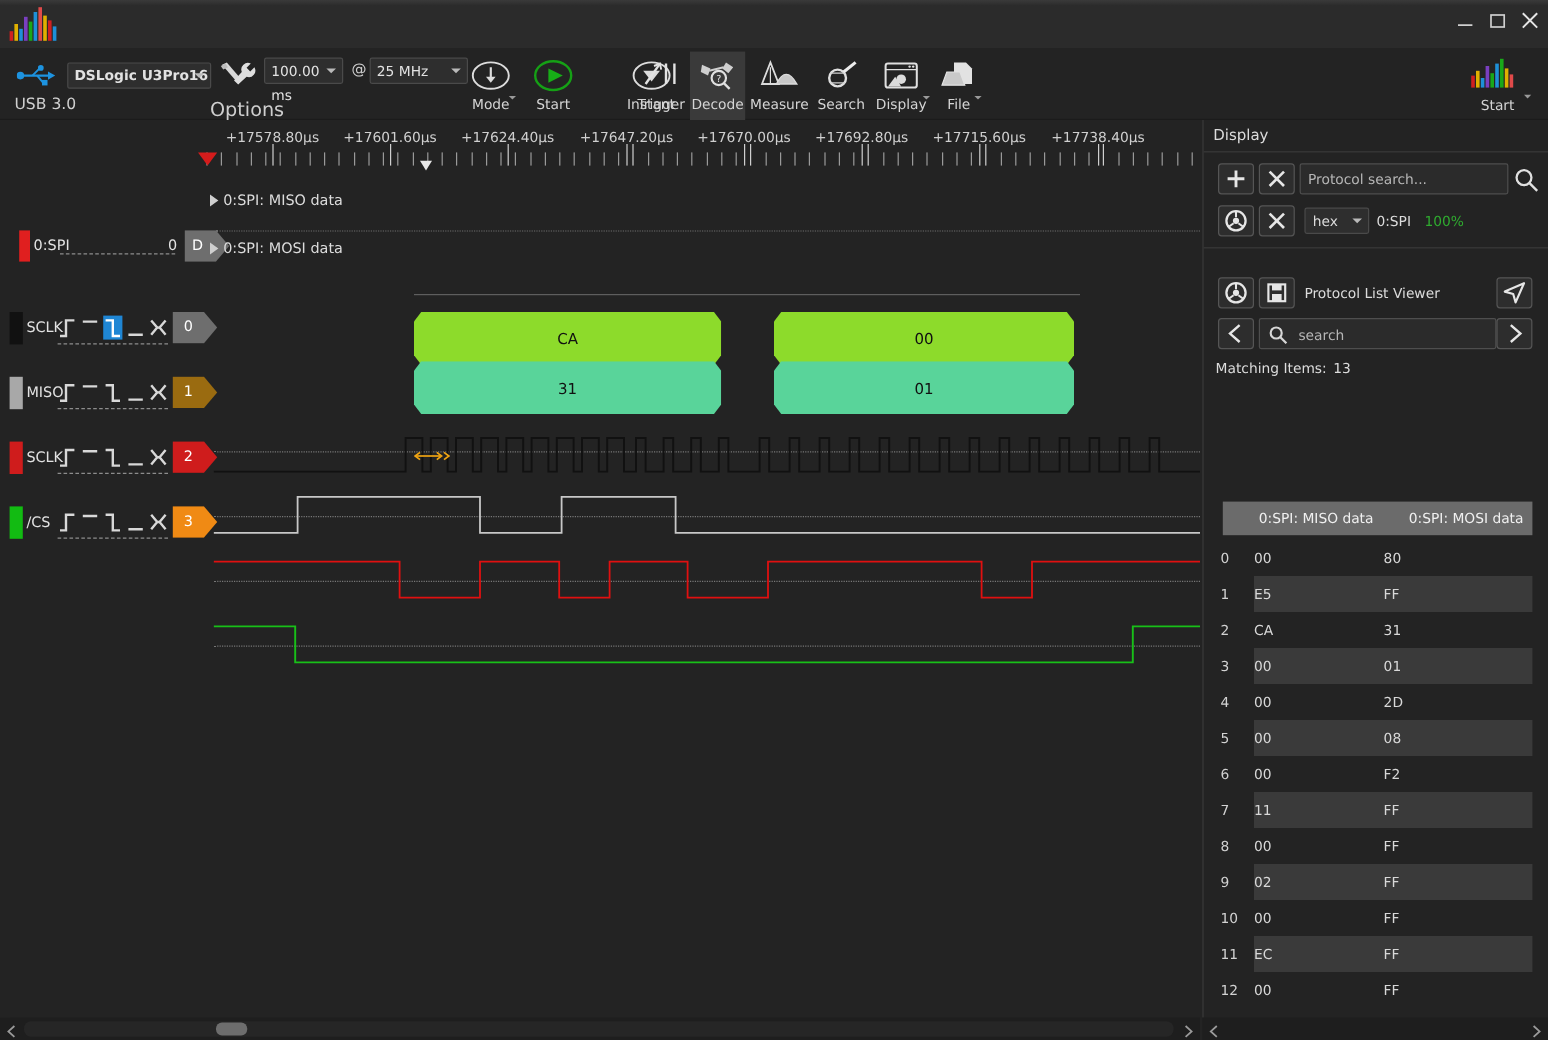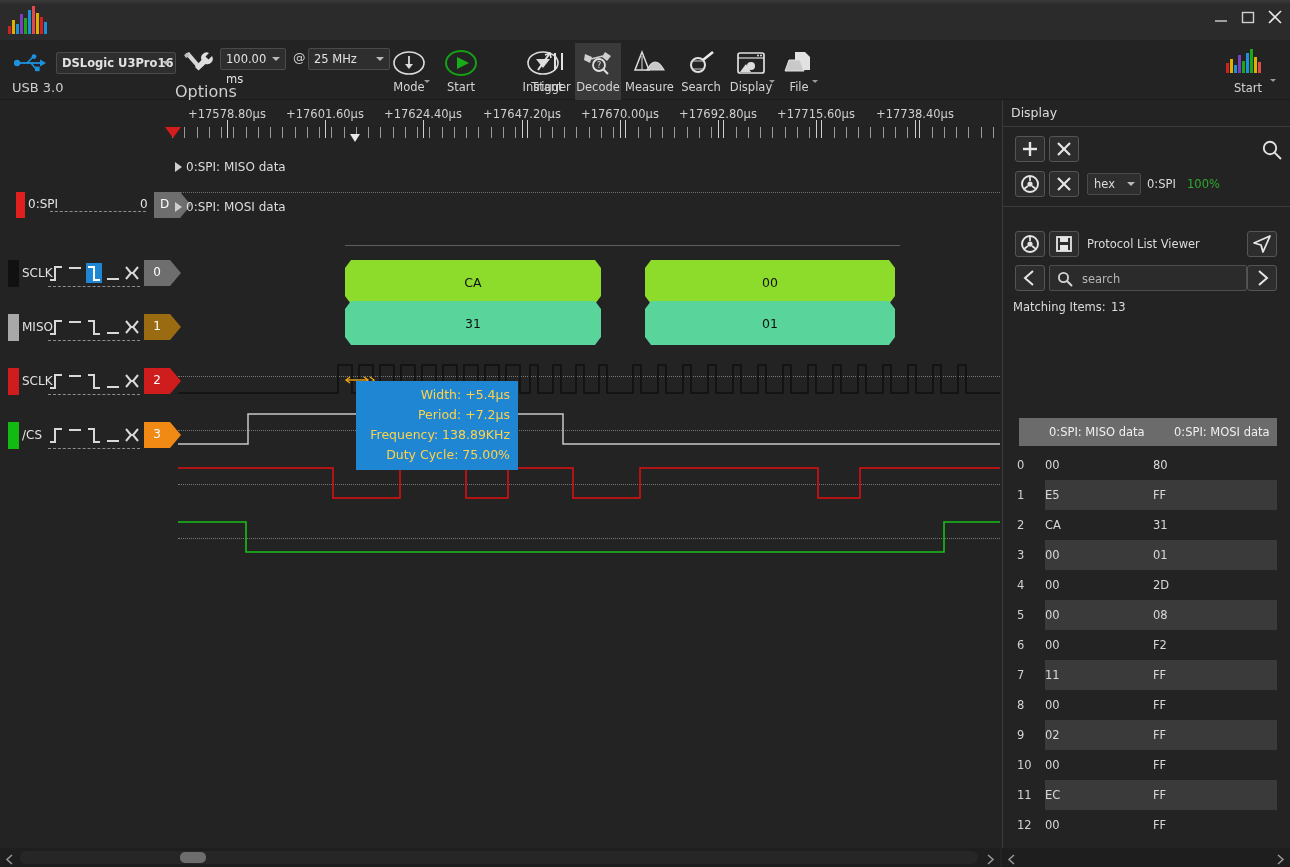"Protocol search..." div.txt-in { html: none -> <div> <span>Protocol search...</span> </div> }
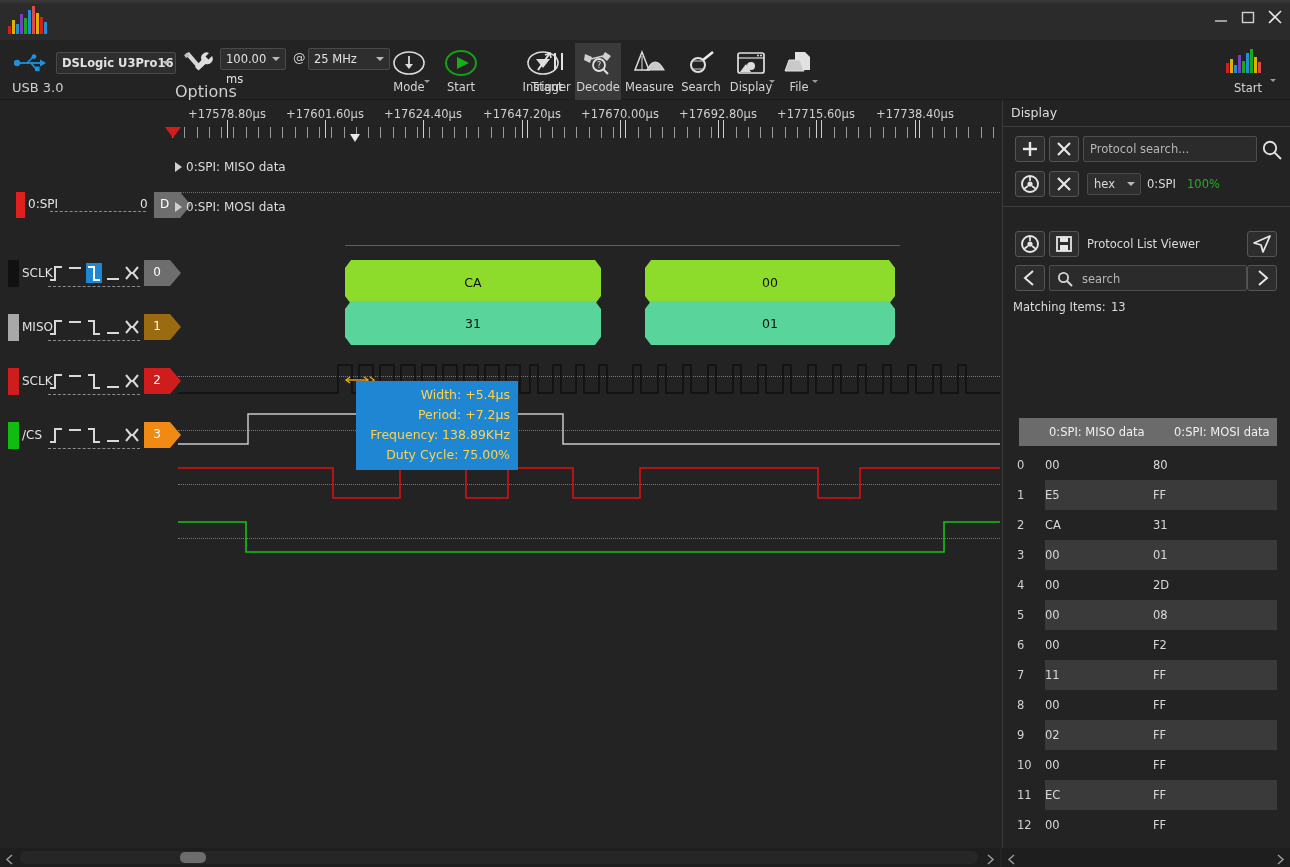"Width: +5.4µs" div.tooltip { html: <div> <div>Width: +5.4µs</div> <div>Period: +7.2µs</div> <div>Frequency: 138.89KHz</div> <div>Duty Cycle: 75.00%</div> </div> -> none }
